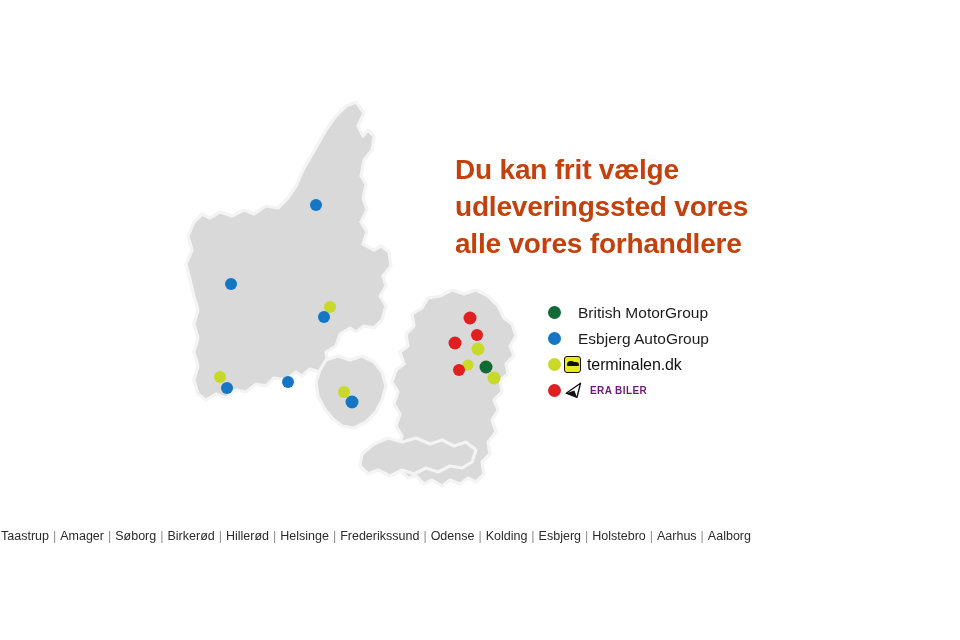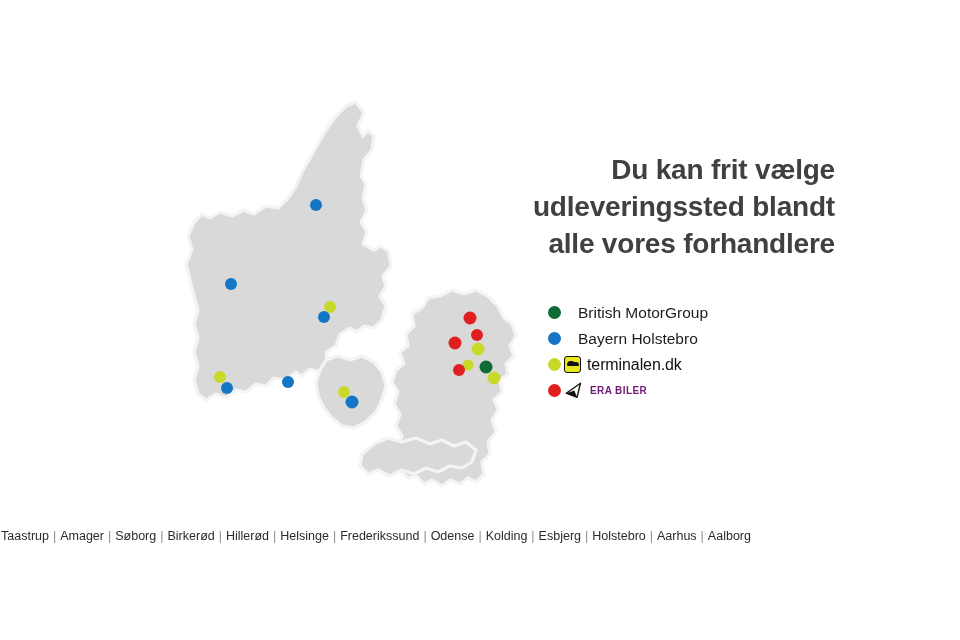"Du kan frit vælge" #headline { color: #404040 -> #c2410c; text-align: right -> left }
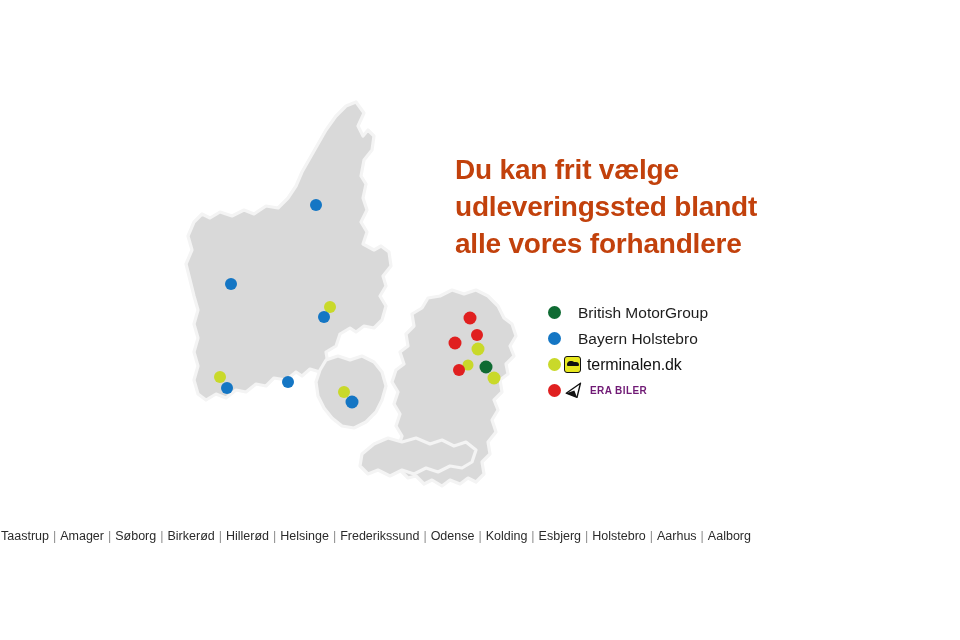"udleveringssted blandt" span.hl-line { text: blandt -> vores }
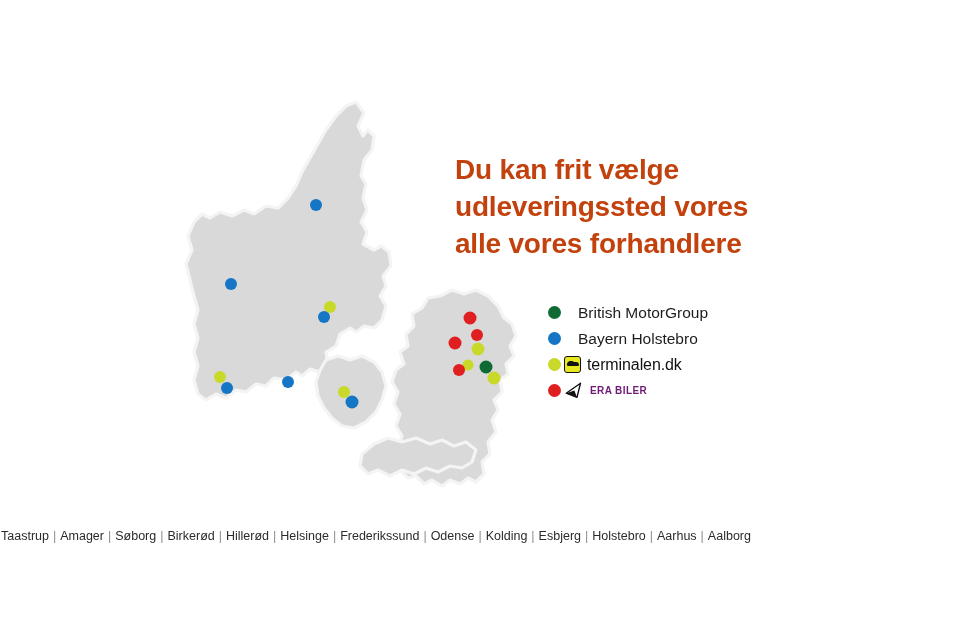"Bayern Holstebro" span.legend-label { text: Bayern Holstebro -> Esbjerg AutoGroup }
